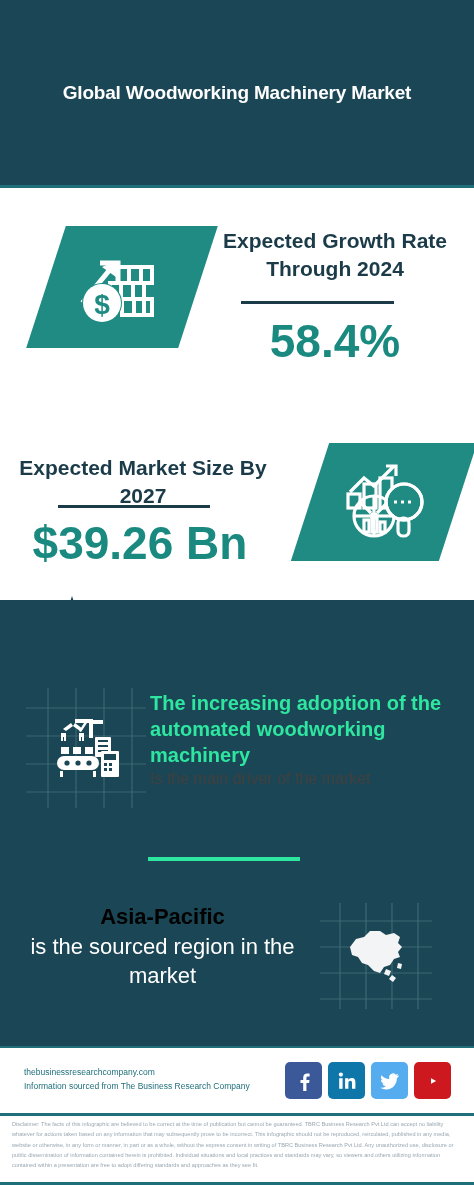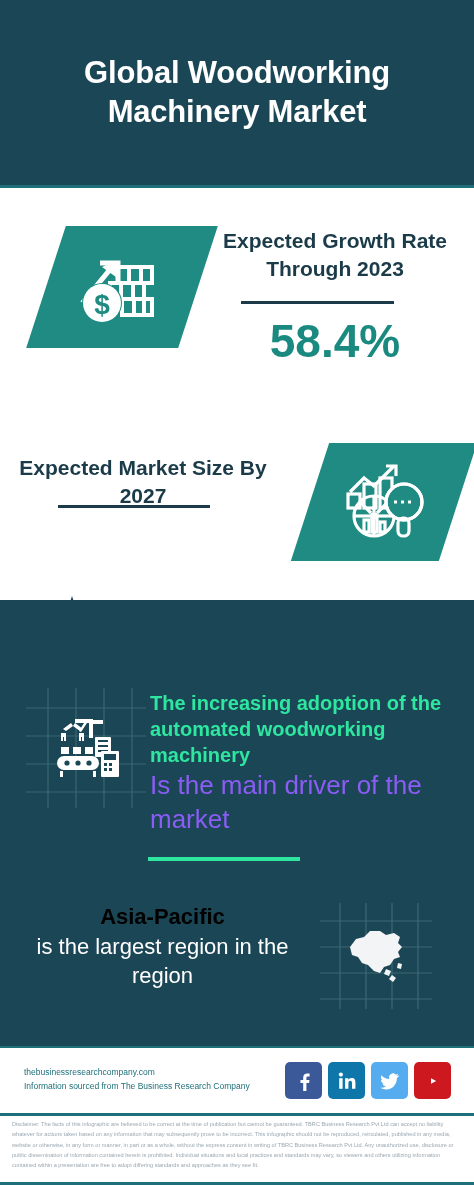"Global Woodworking Machinery Market" .header-title { font-size: 31px -> 19px }
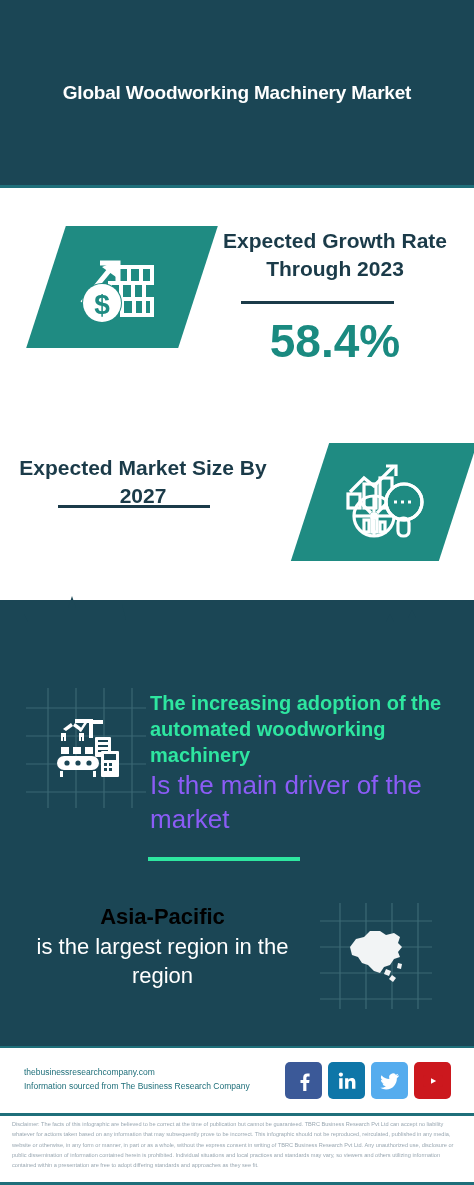"Expected Growth Rate Through 2023" div.stat-label { text: 2023 -> 2024 }
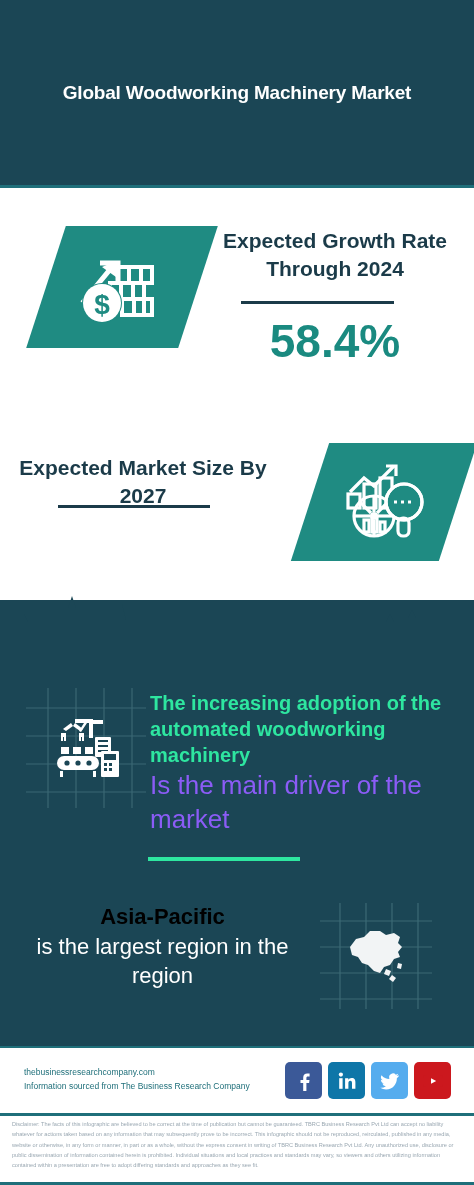"$39.26 Bn" div.stat-value { html: none -> <div>$39.26 Bn</div> }
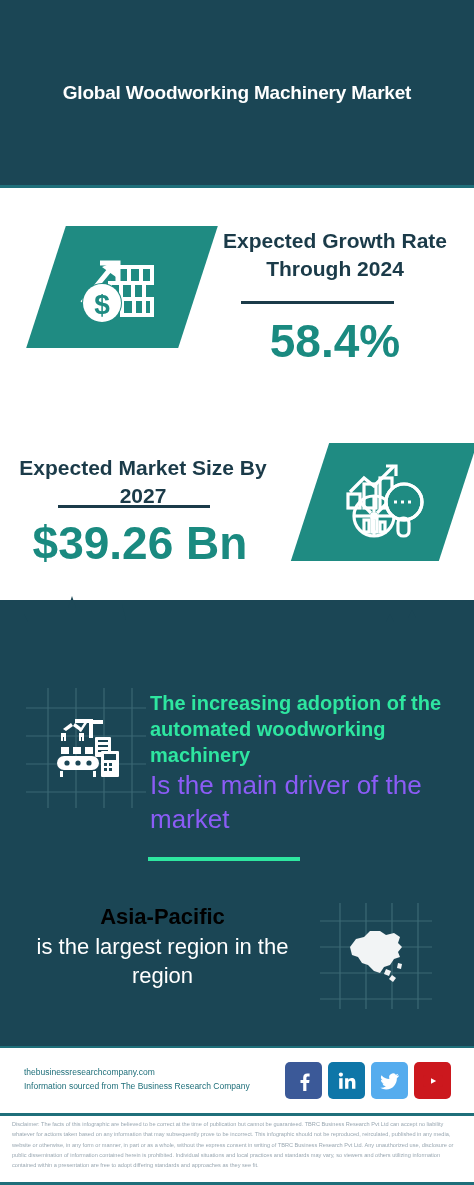"Is the main driver of" .driver-sub { color: #8b5cf6 -> #404040; font-size: 26px -> 16px }
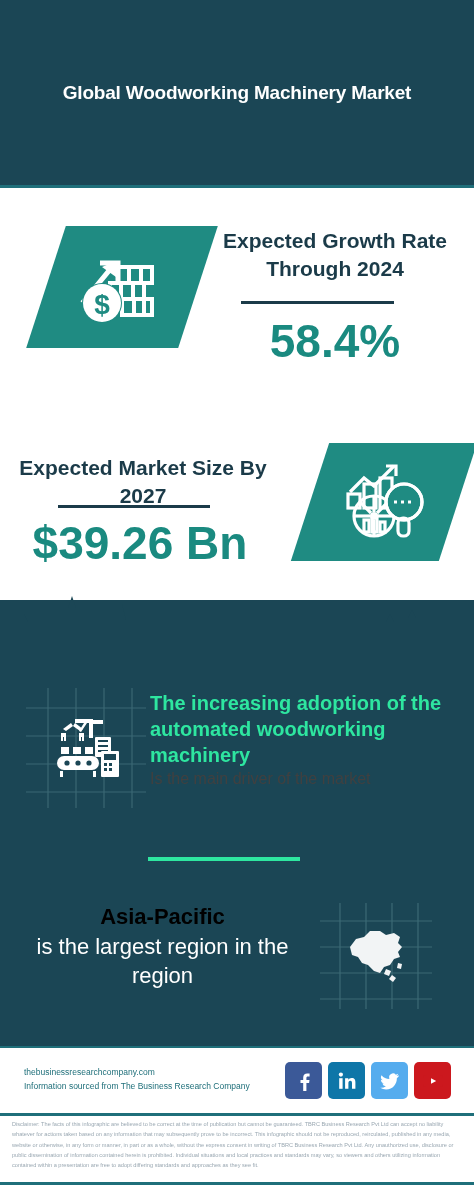"is the largest region in" span.region-sub { text: largest region in the region -> sourced region in the market }
